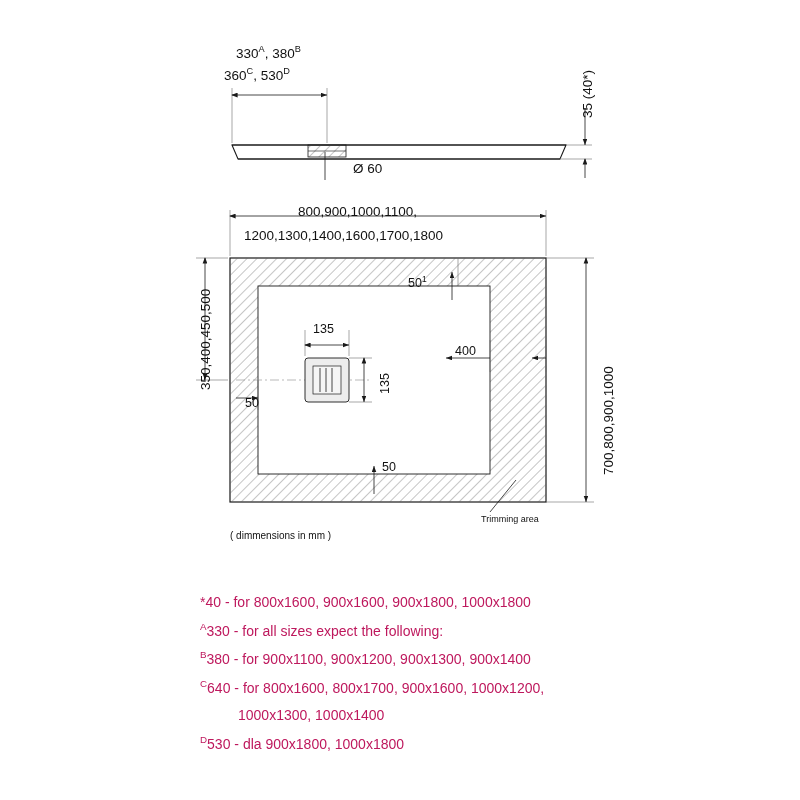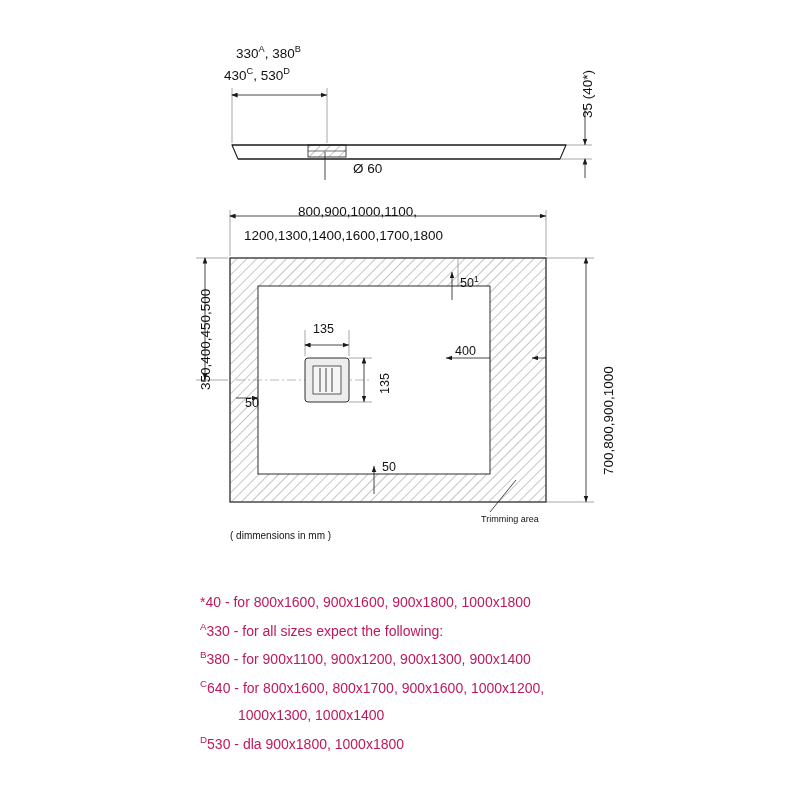"430" span { text: 430 -> 360 }
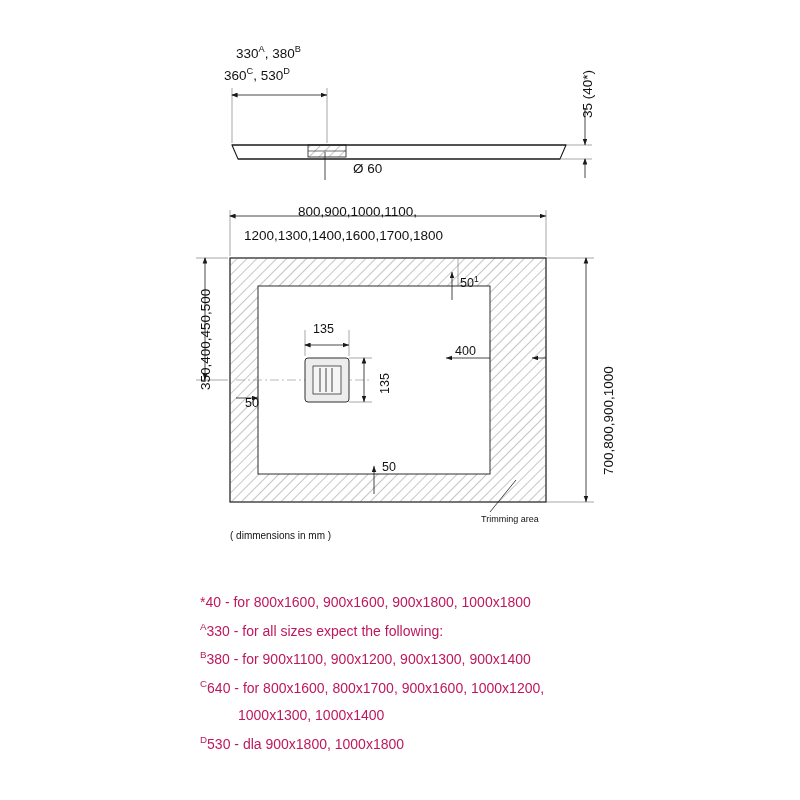"501" div.lbl { left: 460px -> 408px }
